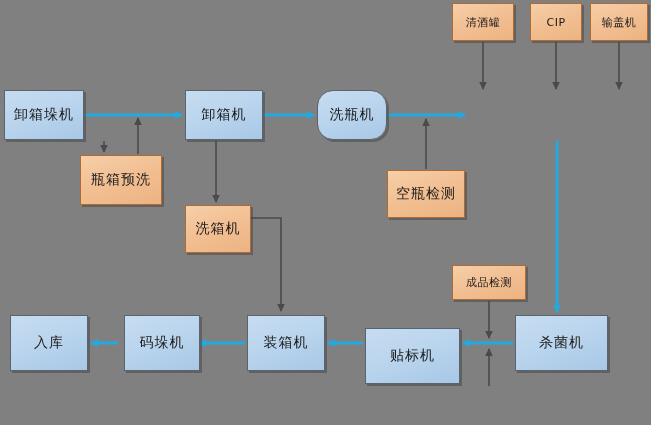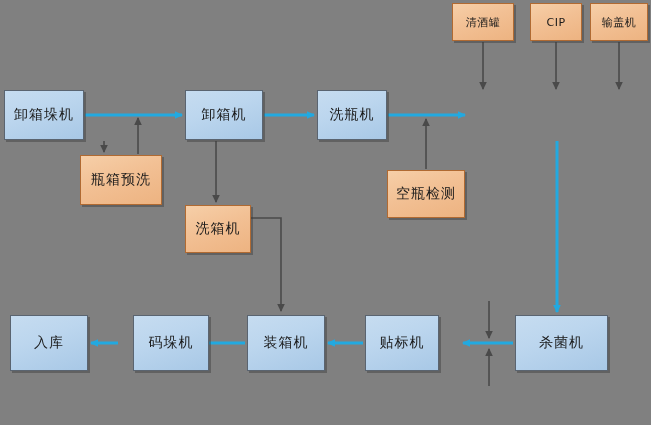"洗瓶机" div.node { border-radius: none -> 16px }
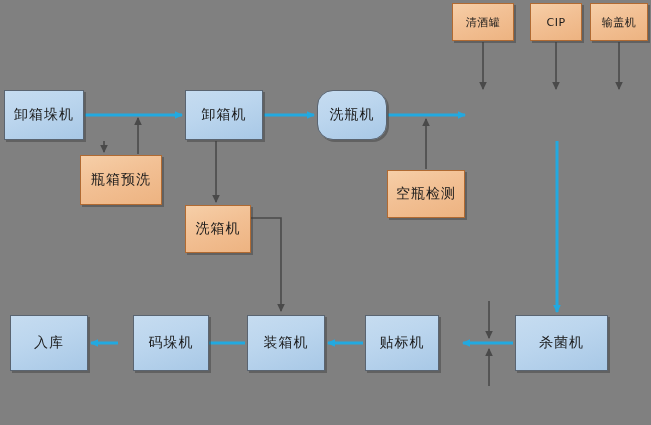"成品检测" div.node { html: none -> <div>成品检测</div> }
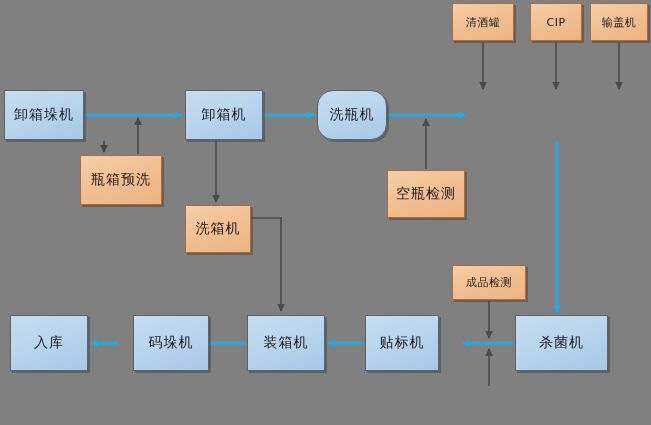"码垛机" div.node { left: 133px -> 124px }
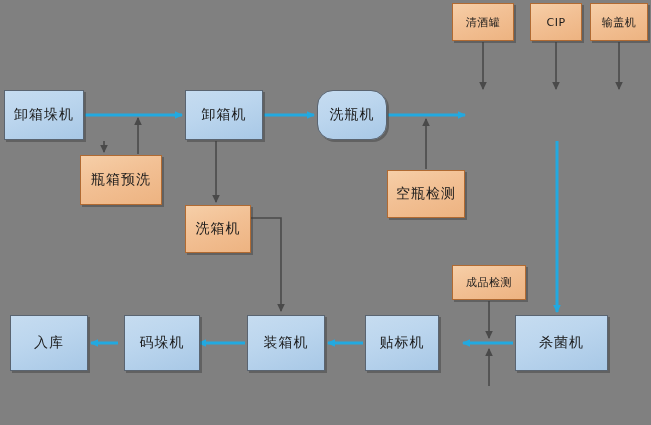"贴标机" div.node { top: 315px -> 328px; width: 74px -> 95px }
